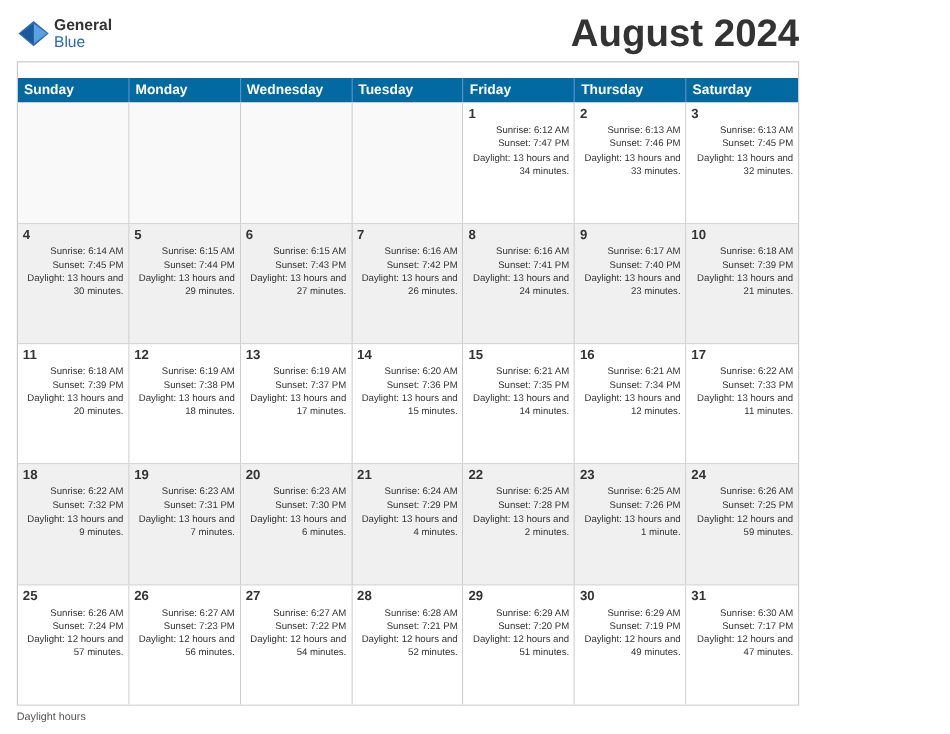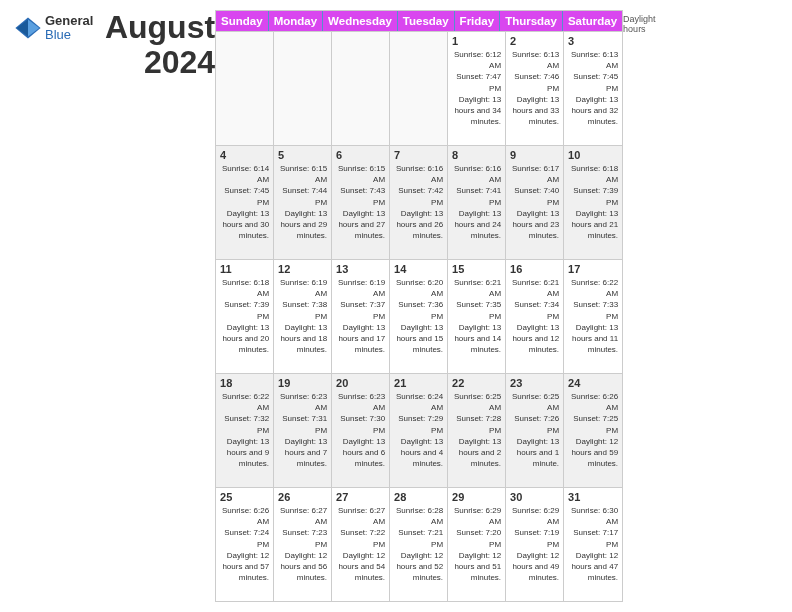"General" .page { flex-direction: row -> column }
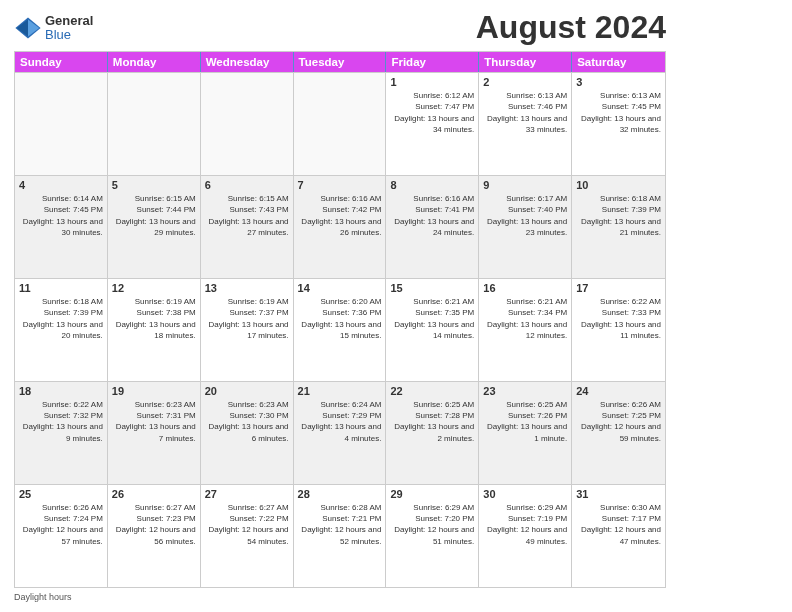"Sunday" .cal-header-row { background: #d946ef -> #0369a1; margin-top: none -> 13px }
